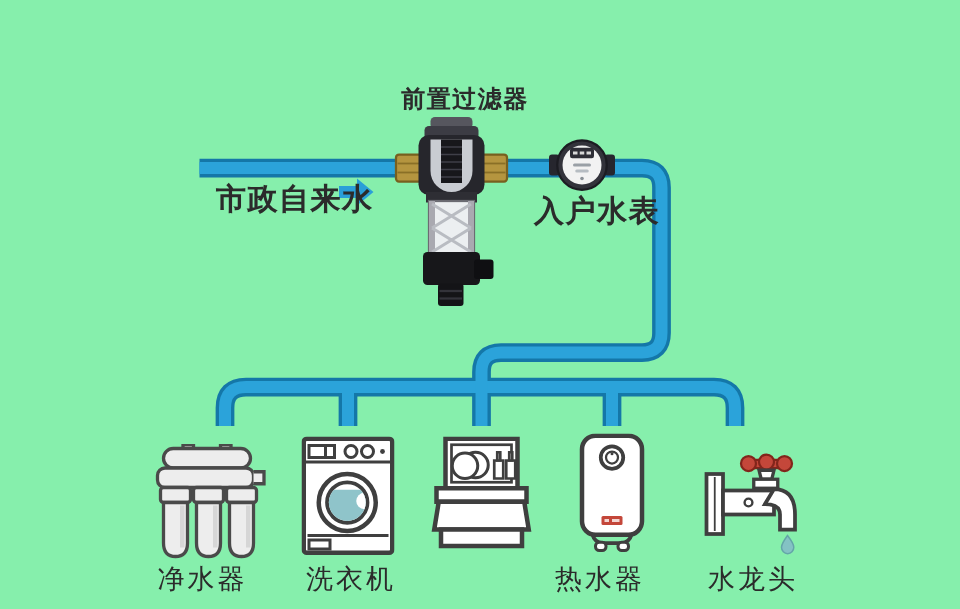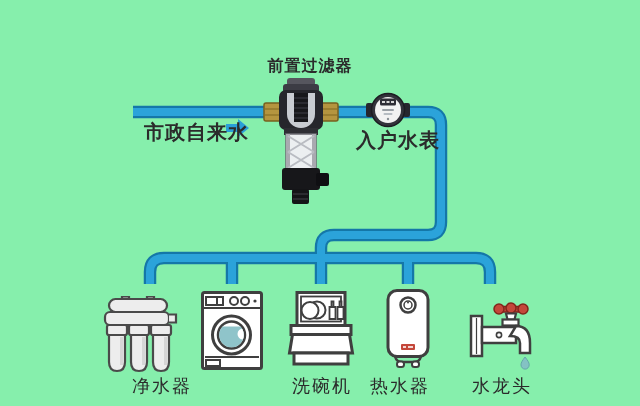"净水器" div.lbl { margin-left: 27px -> none }
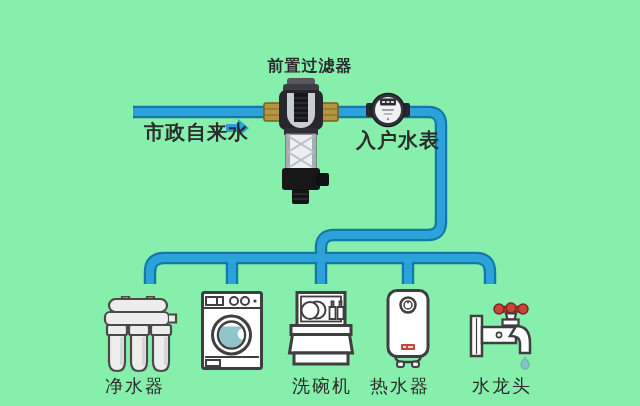"洗衣机" div.lbl { html: none -> <div>洗衣机</div> }
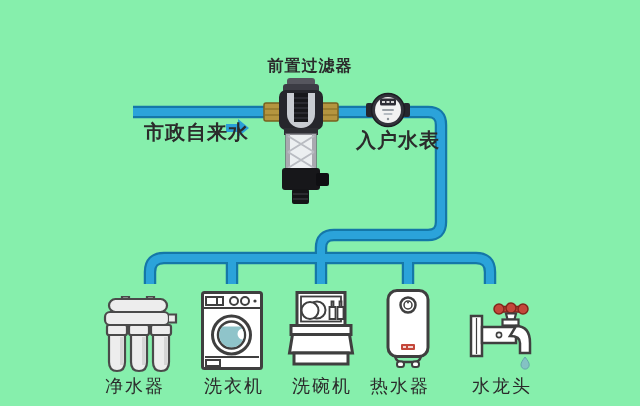"洗碗机" div.lbl { html: <div>洗碗机</div> -> none }
